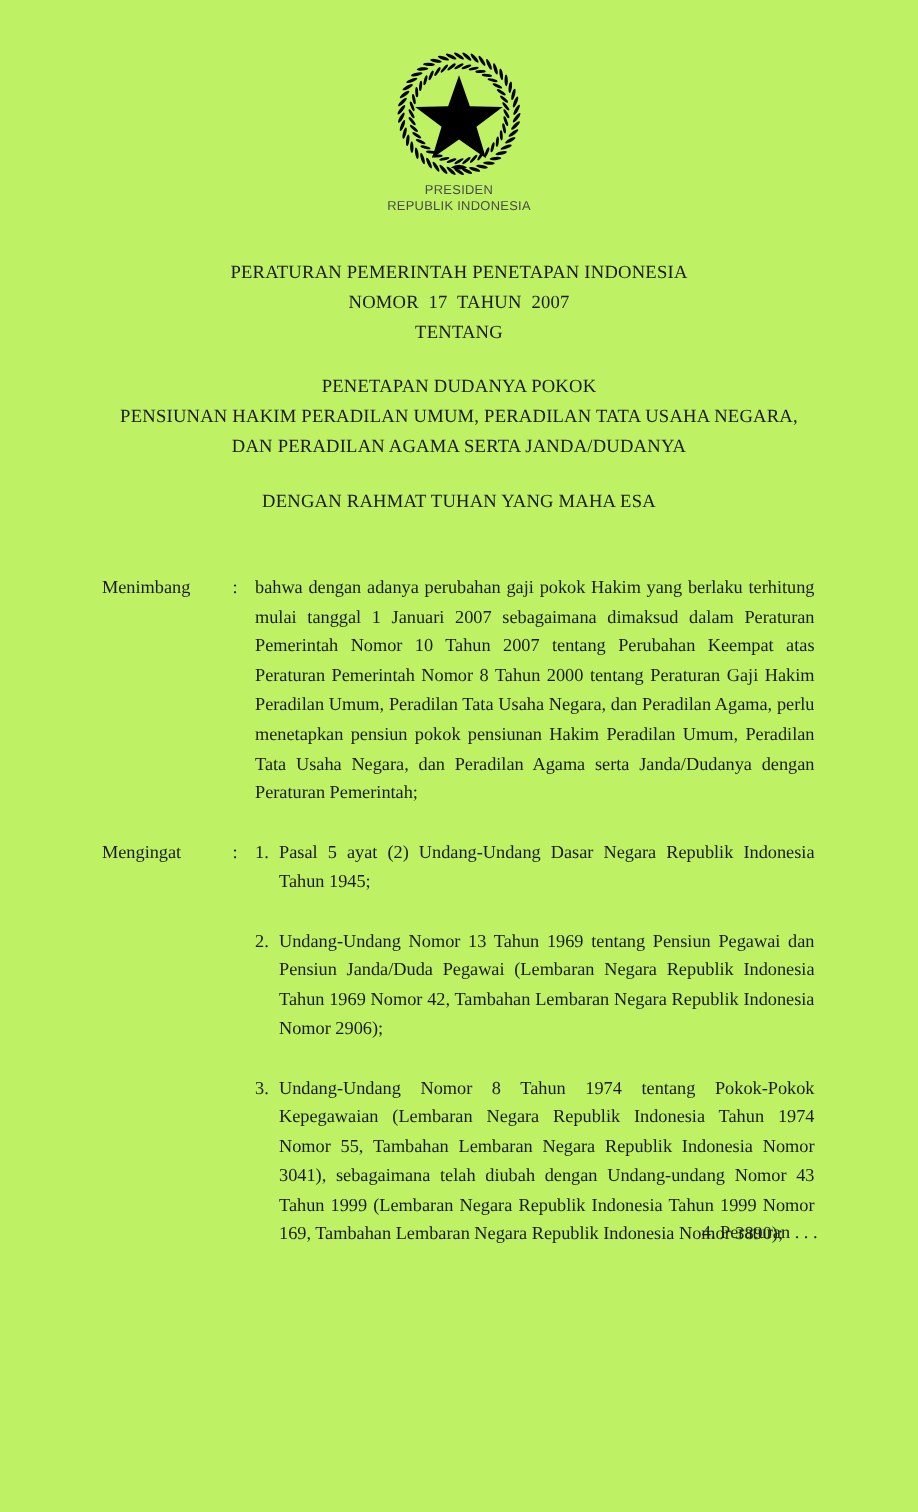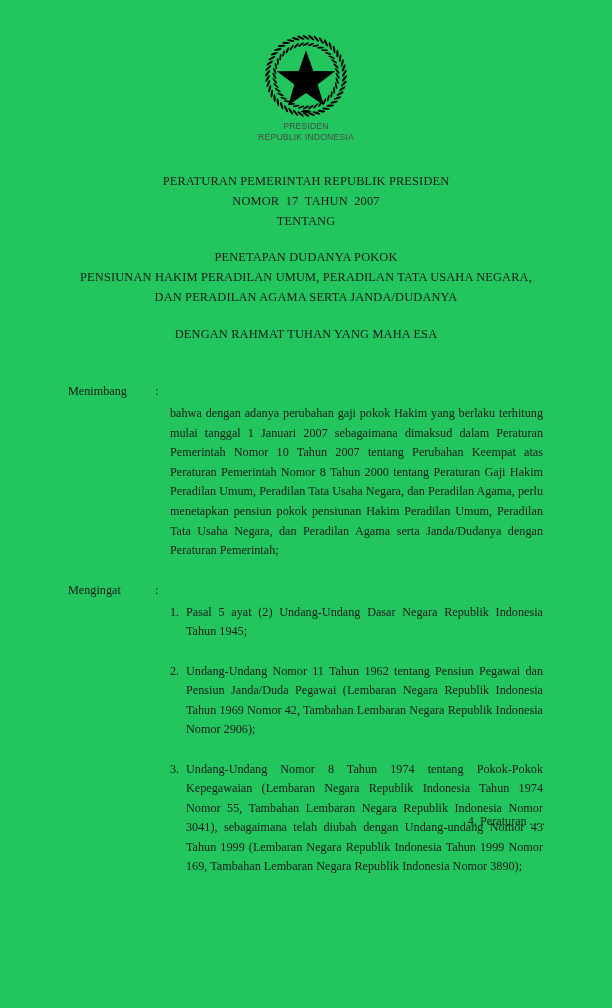"PRESIDEN" .page { background: #22c55e -> #bef264 }
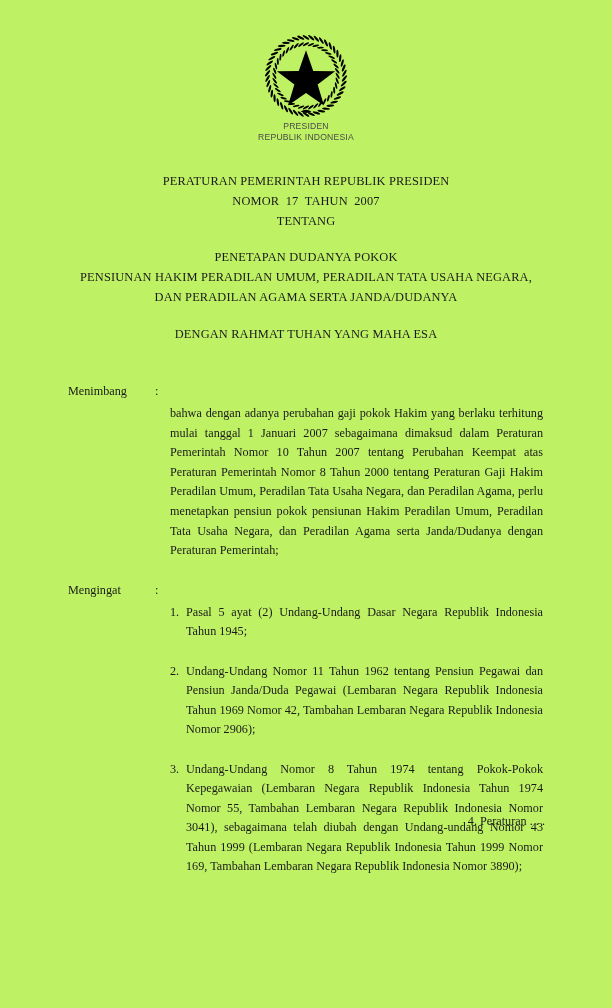"PERATURAN PEMERINTAH REPUBLIK PRESIDEN" div.title-line { text: REPUBLIK PRESIDEN -> PENETAPAN INDONESIA }
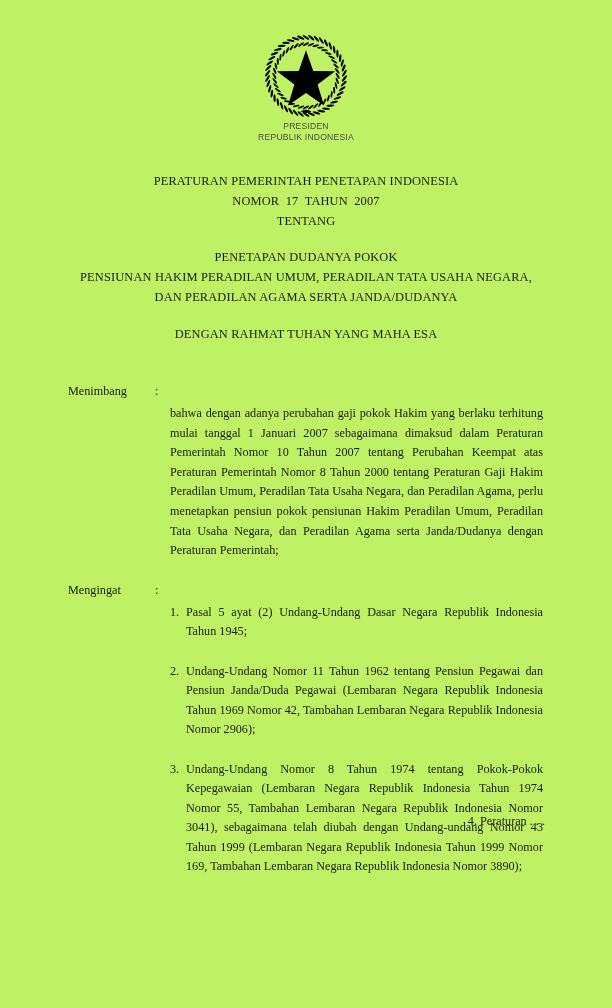"bahwa dengan adanya perubahan gaji" .row-content { margin-top: 22px -> none }
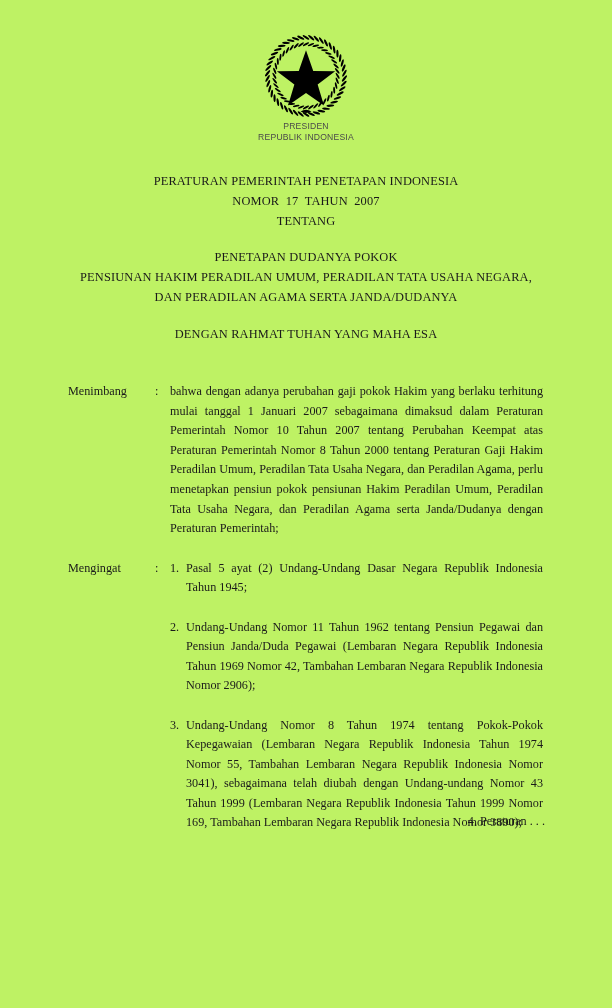"Undang-Undang Nomor 11 Tahun 1962" span { text: 11 Tahun 1962 -> 13 Tahun 1969 }
